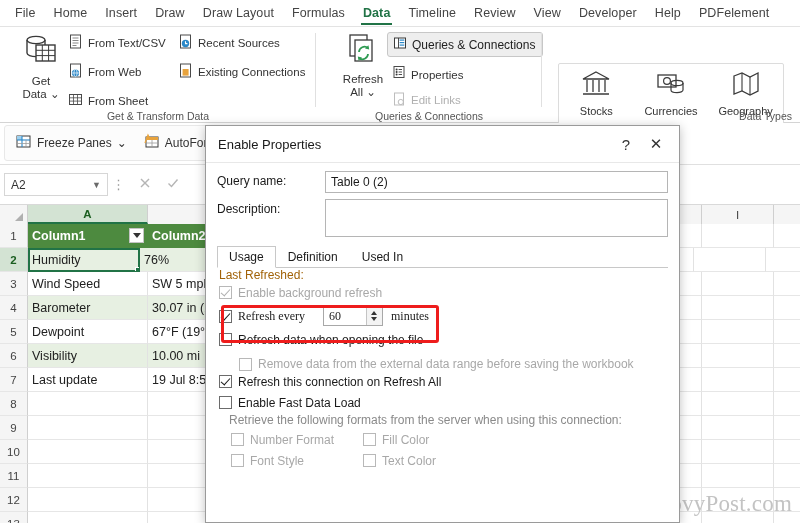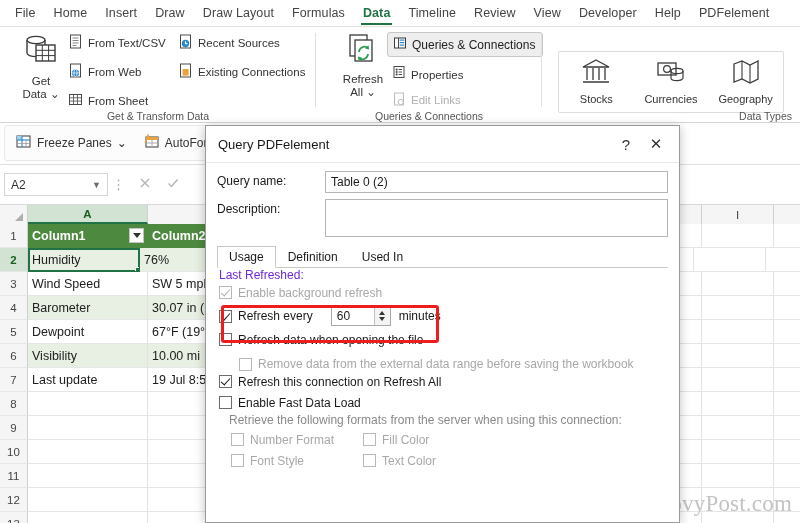"Stocks" .dtbox { top: 24px -> 36px }
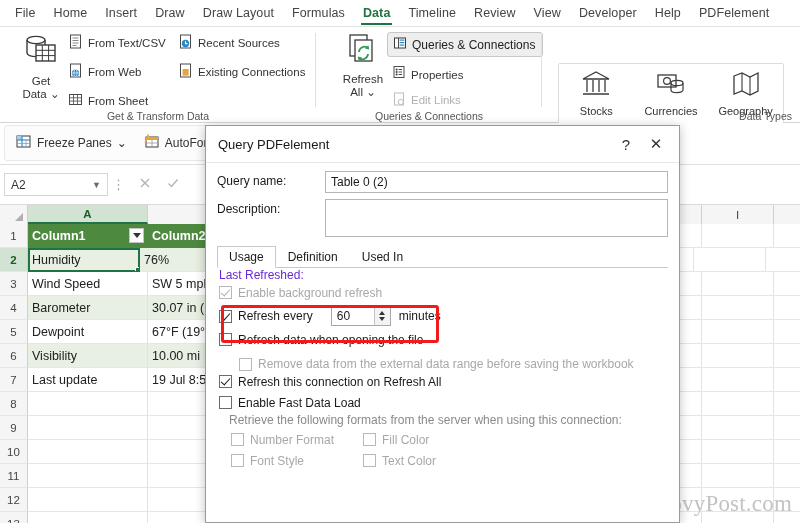"Query PDFelement" span.t { text: Query PDFelement -> Enable Properties }
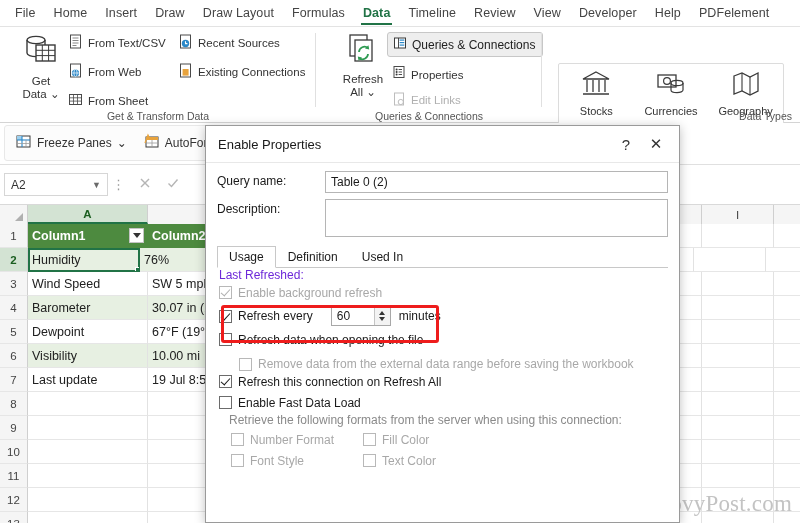"Last Refreshed:" .static-lbl { color: #6d28d9 -> #a16207 }
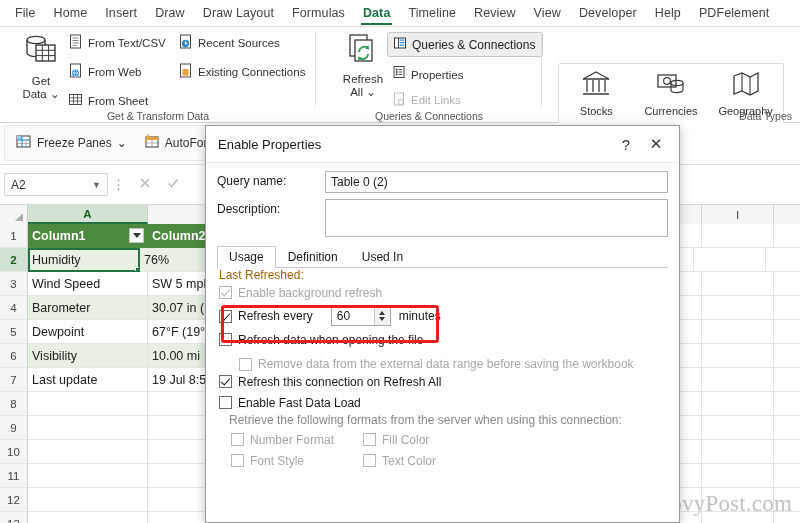"Refresh every" div.cbrow { font-family: none -> Liberation Serif, serif }
